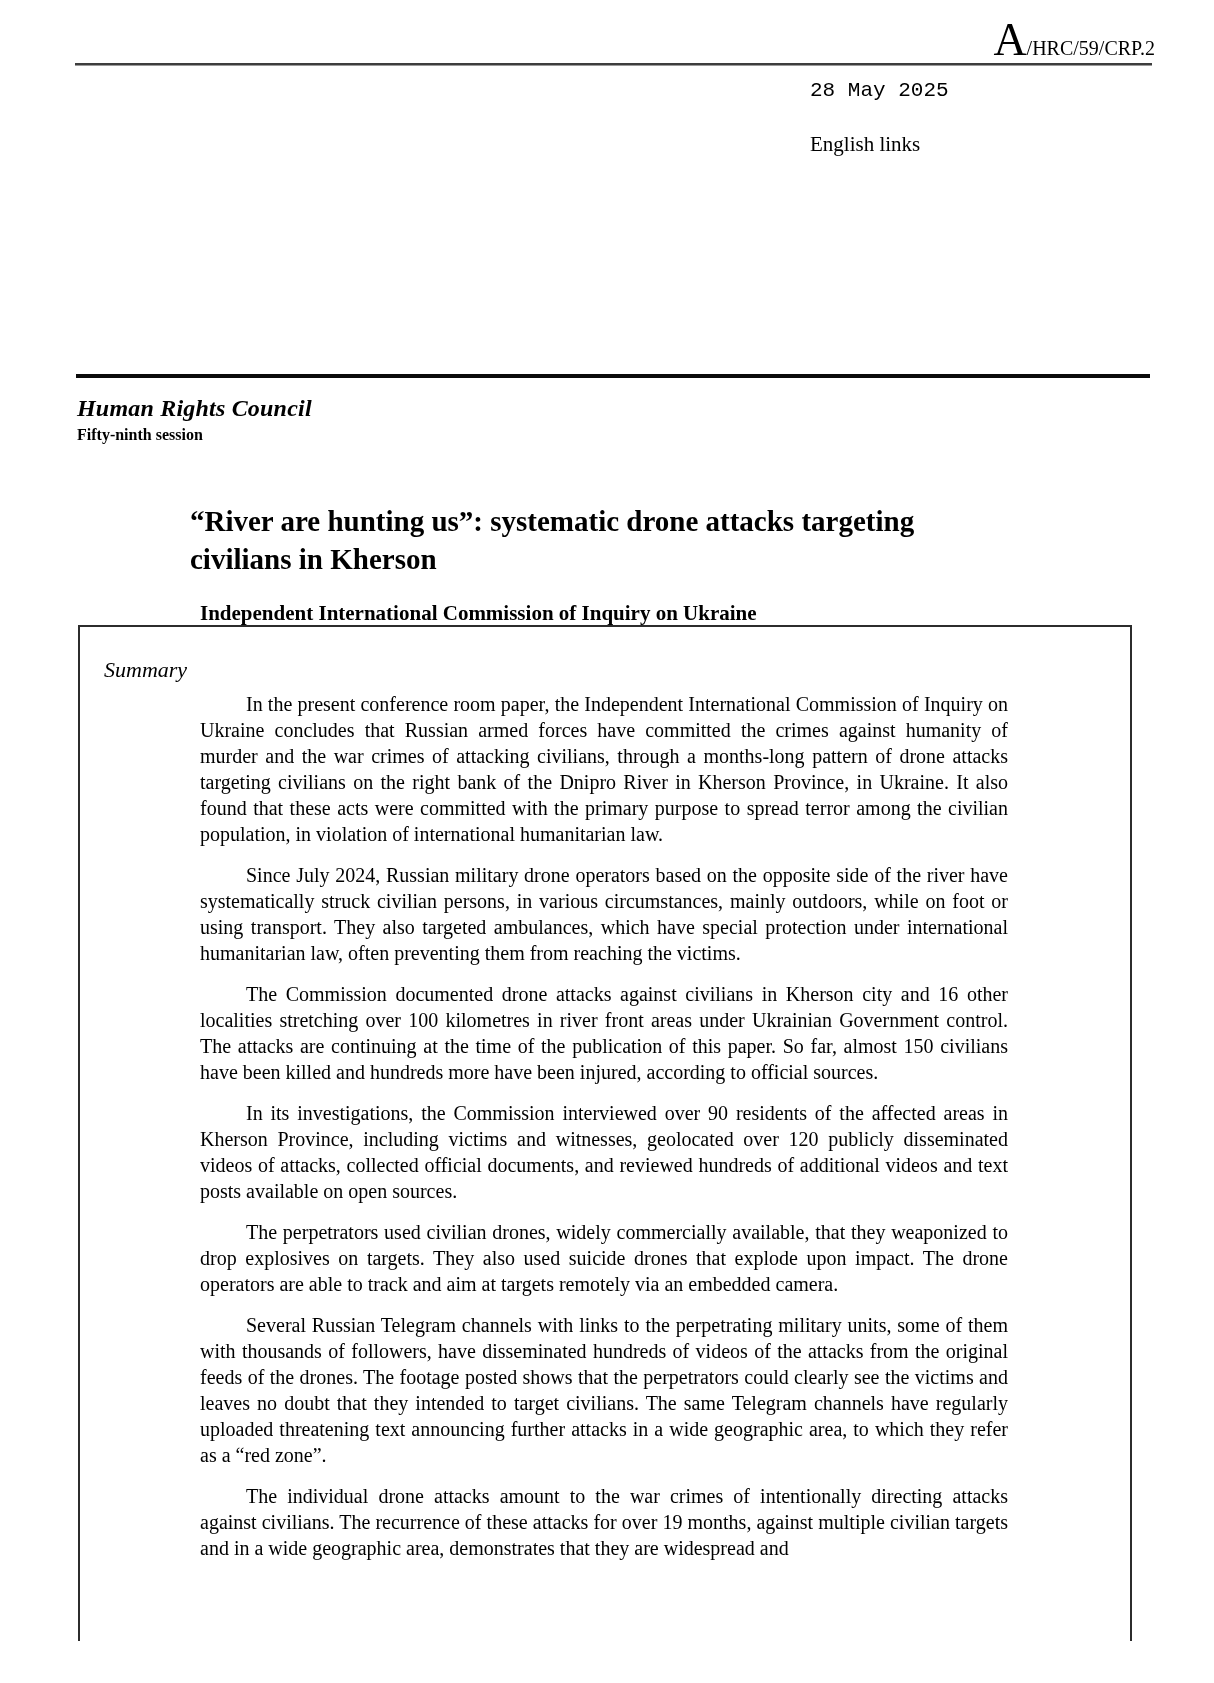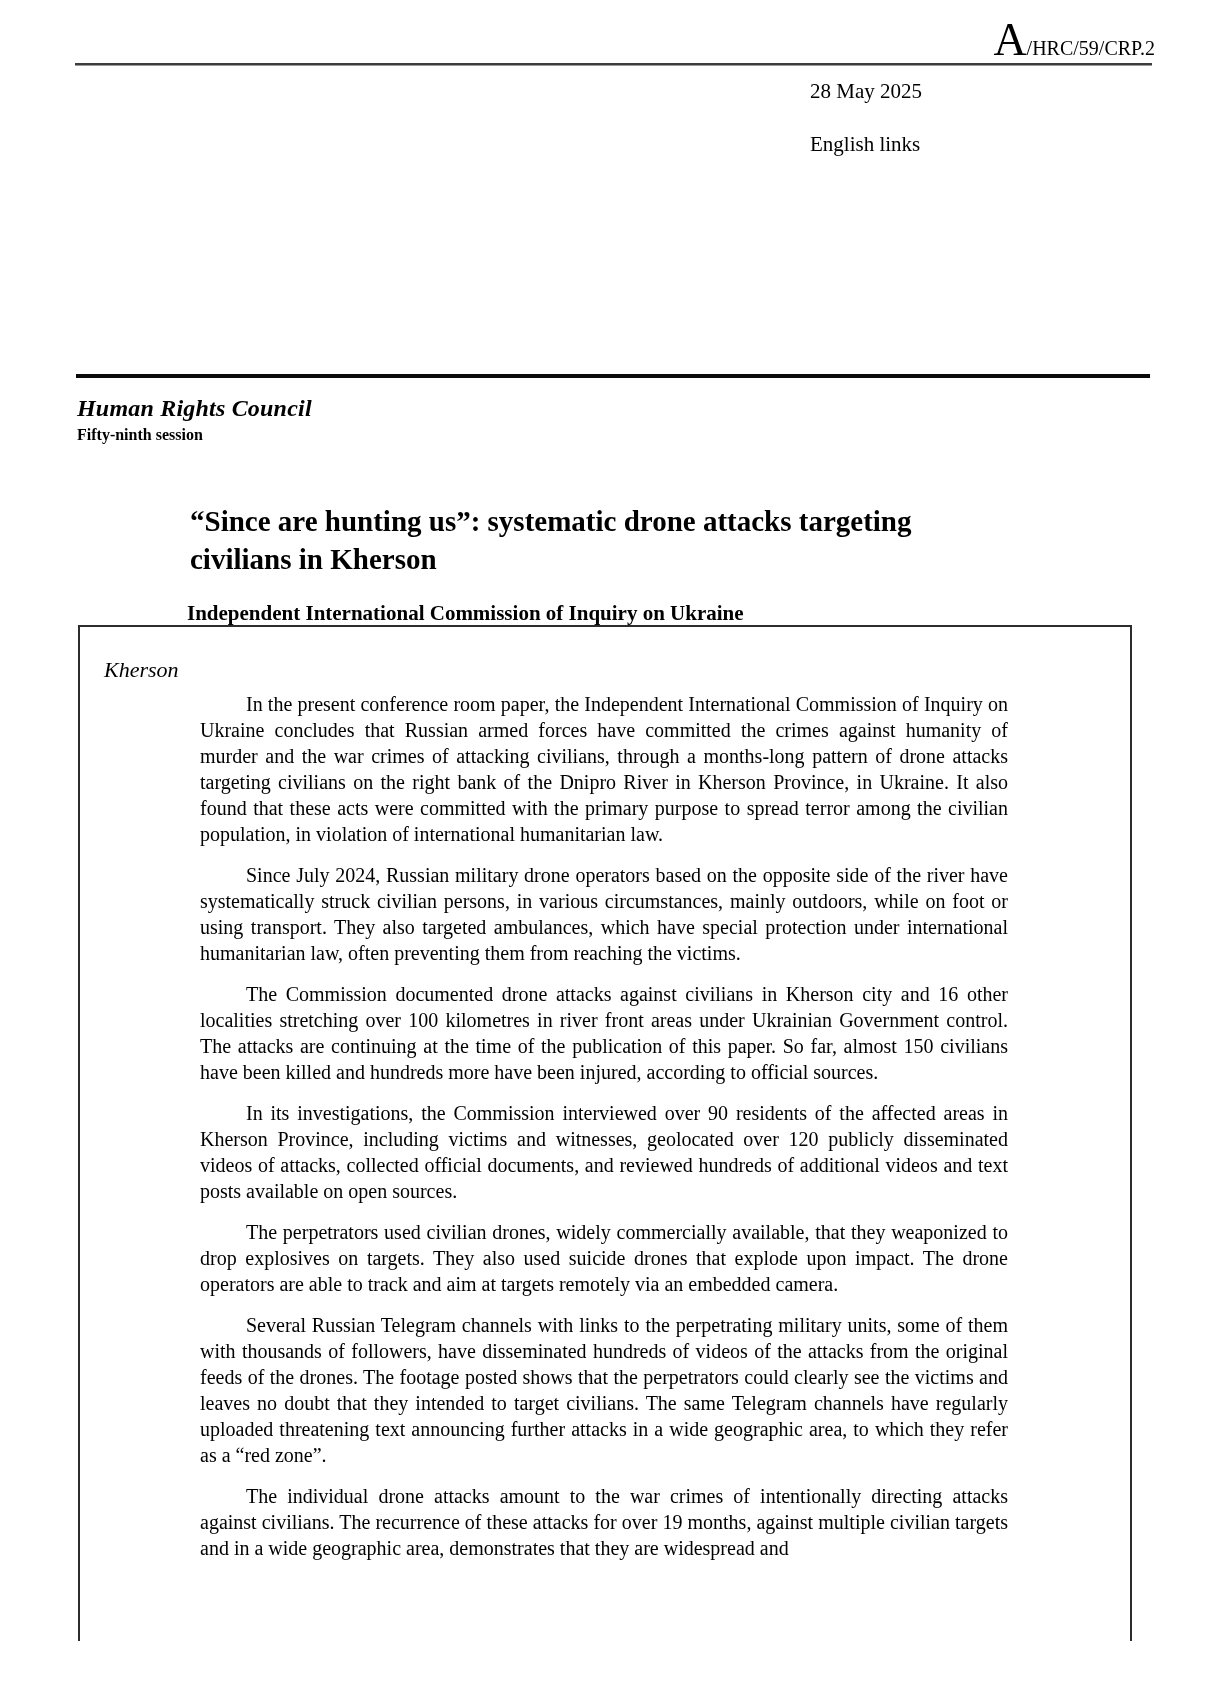"28 May 2025" .date-line { font-family: none -> Liberation Mono, monospace }
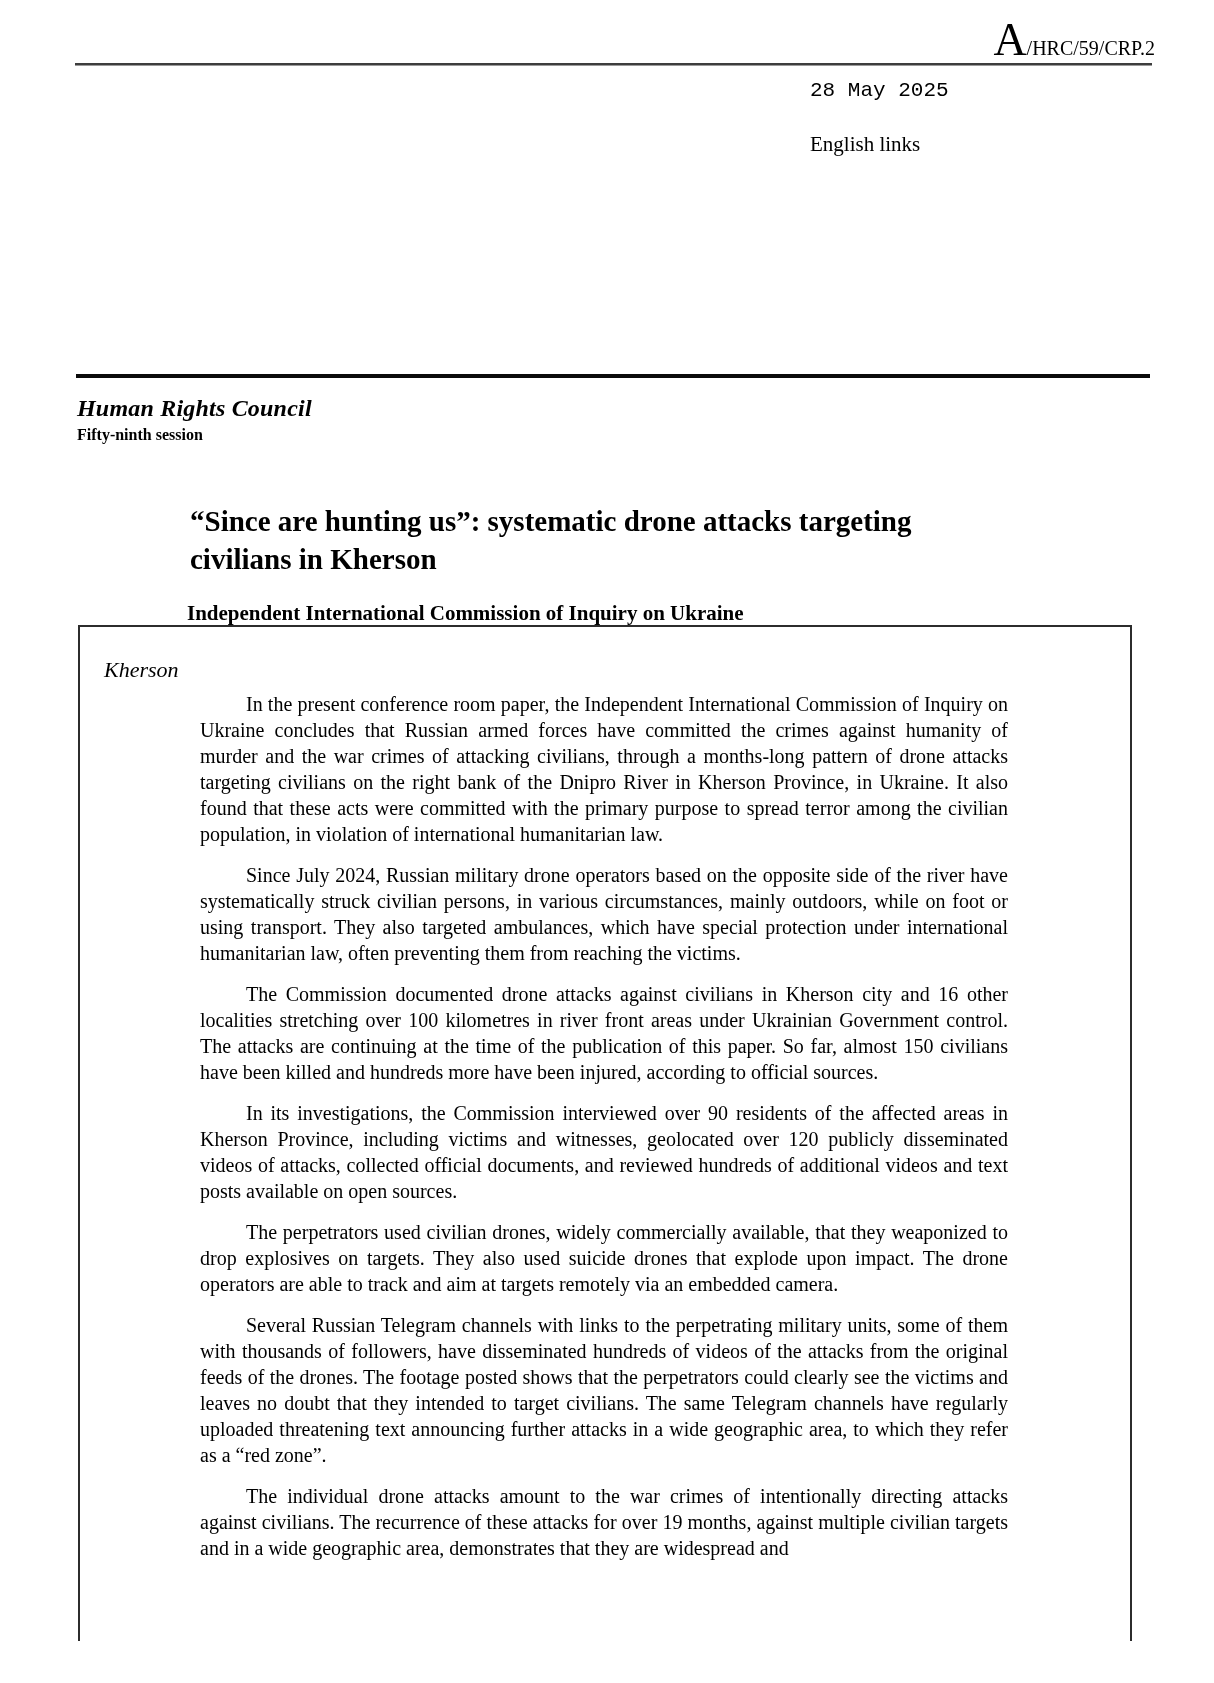"“Since are hunting us”: systematic" h1.abs { text: Since -> River }
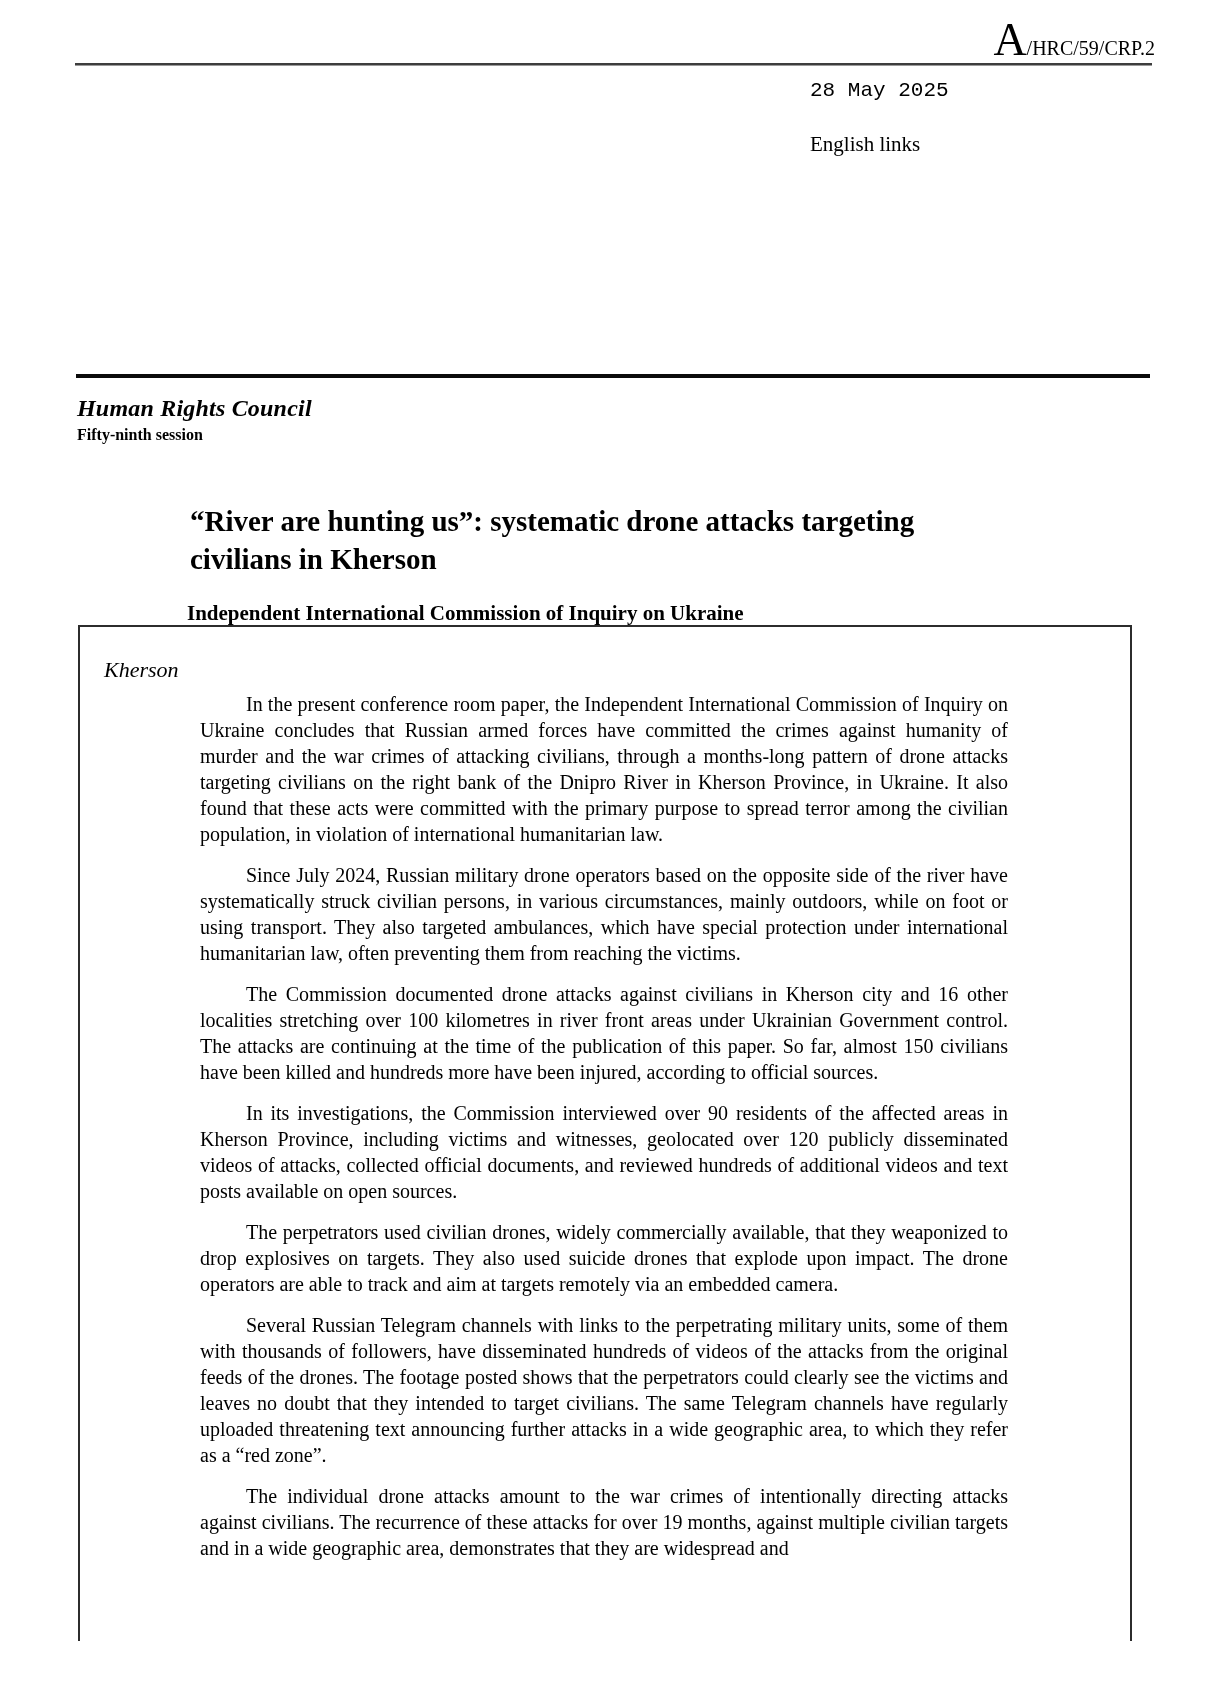"Independent International Commission of" .doc-subtitle { left: 187px -> 200px }
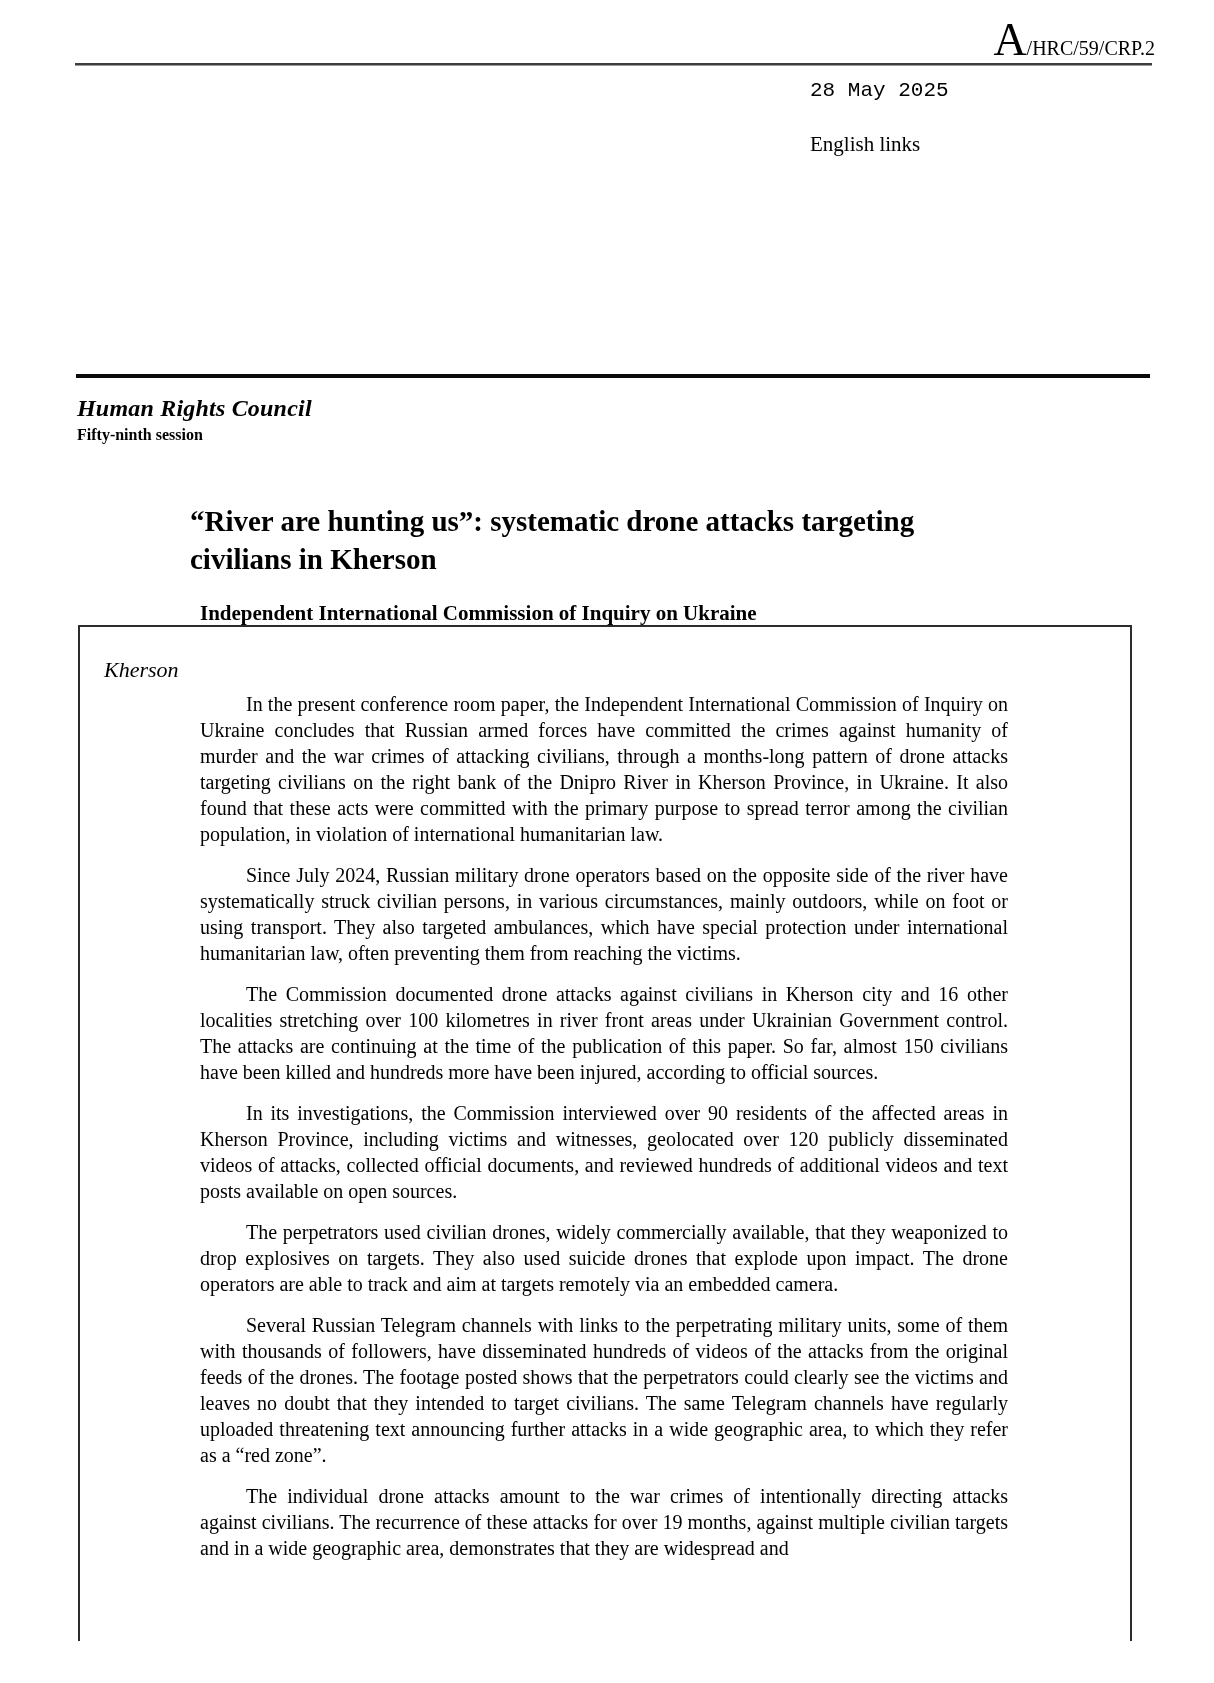"Kherson" div.summary-label { text: Kherson -> Summary }
